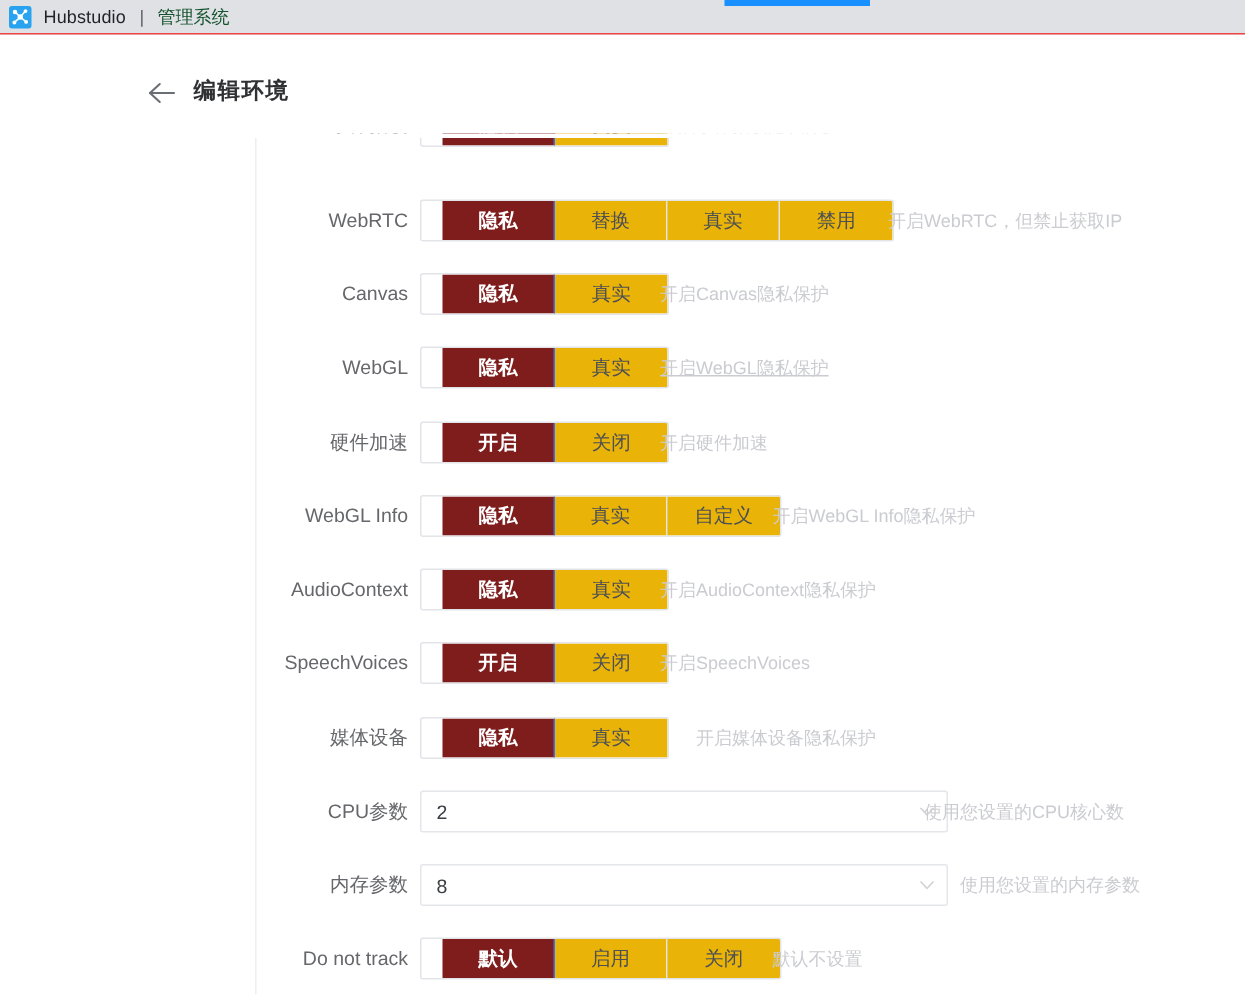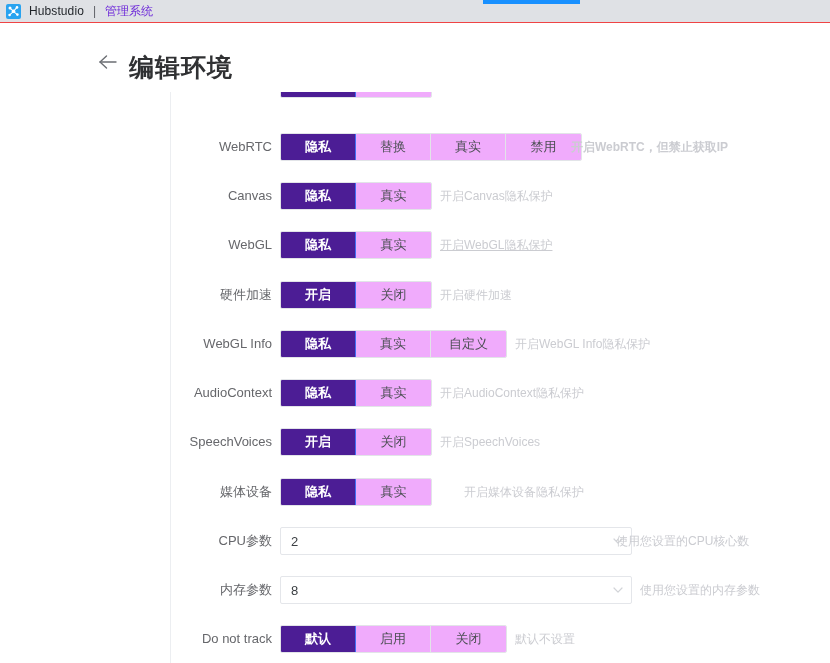"管理系统" .sys-name { color: #6d28d9 -> #14532d }
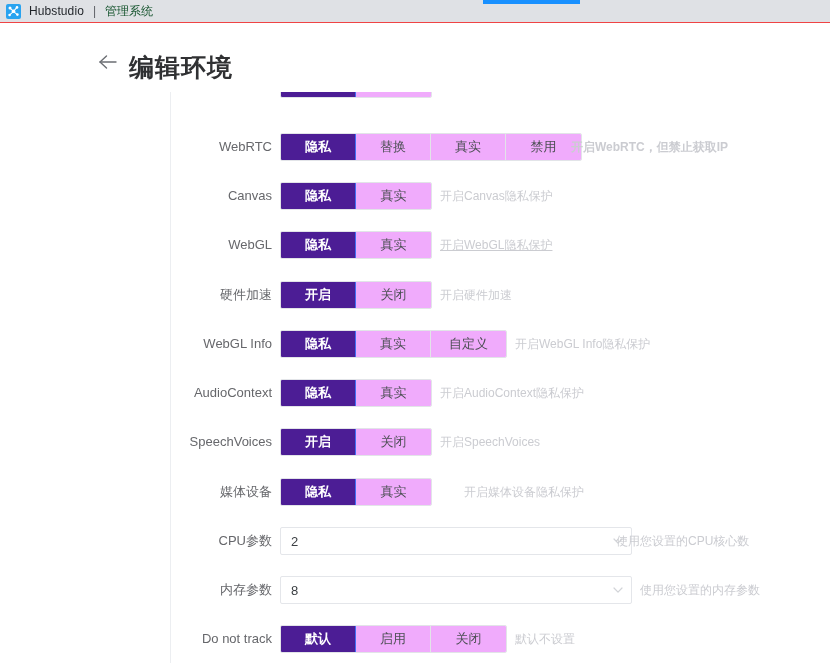"编辑环境" .page-title { font-size: 25px -> 15px }
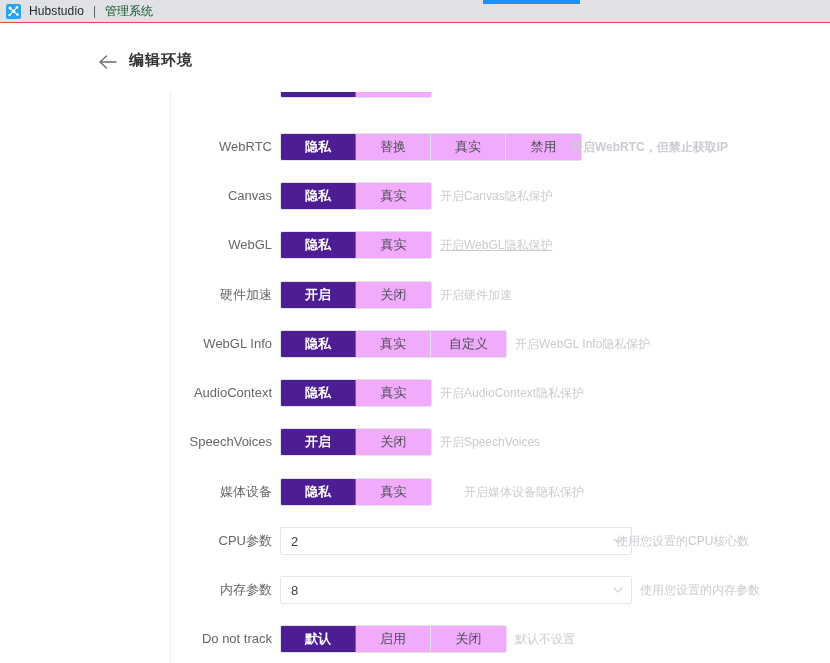"隐私" .seg.active { background: #4c1d95 -> #7f1d1d; margin-left: none -> 14px }
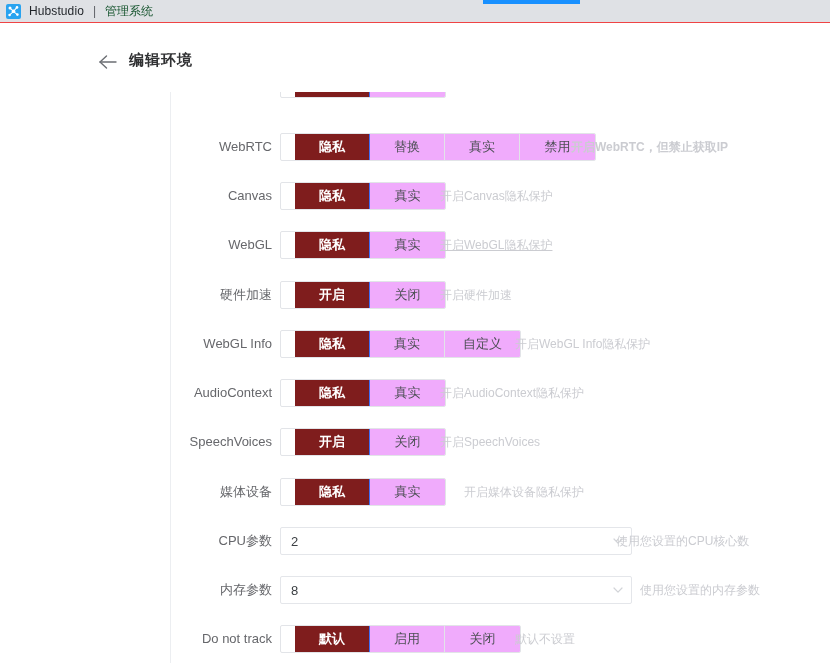"替换" .seg { background: #f0abfc -> #eab308 }
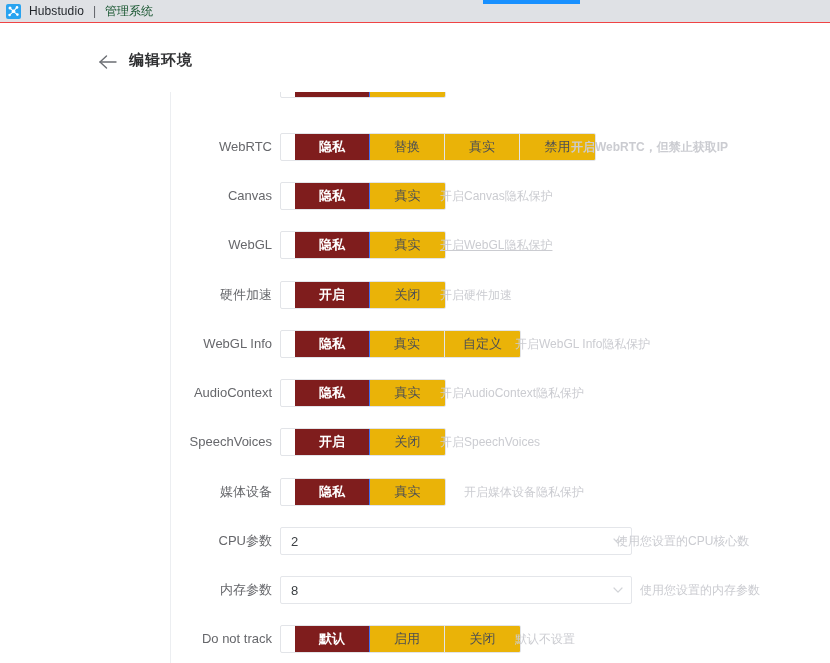"开启WebRTC，但禁止获取IP" div.hint { font-weight: bold -> none; left: 571px -> 592px }
